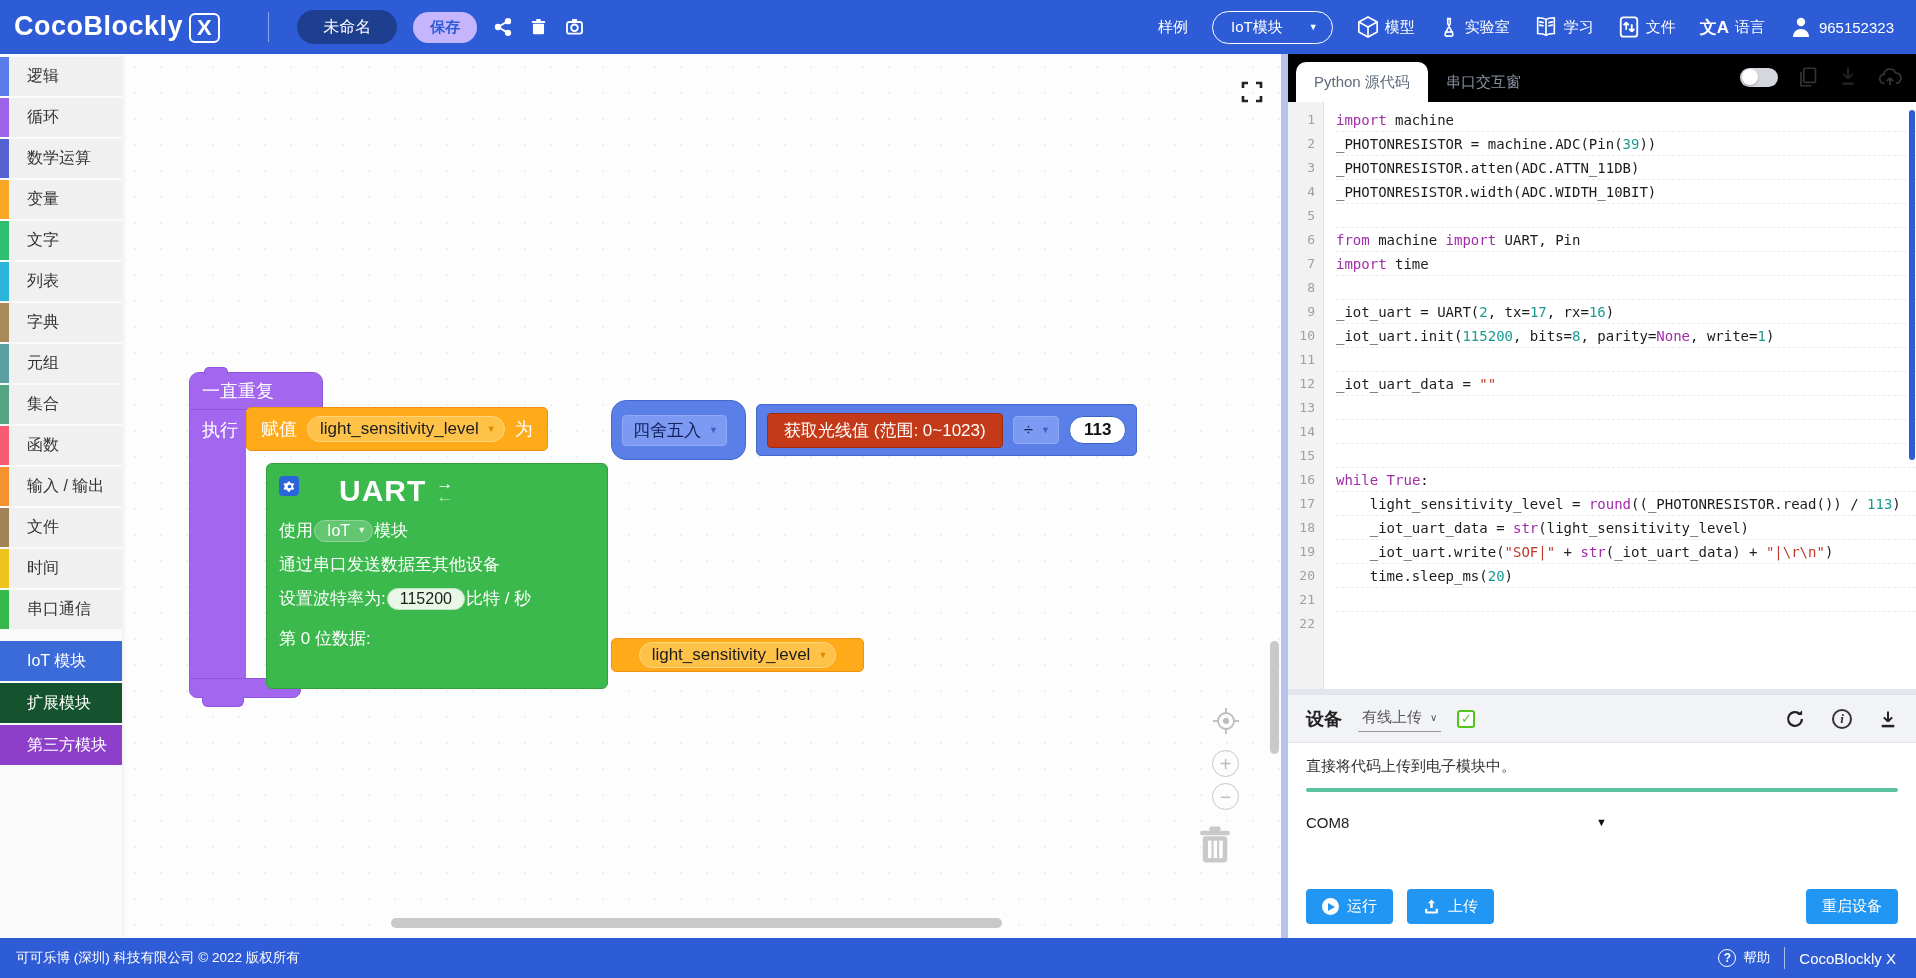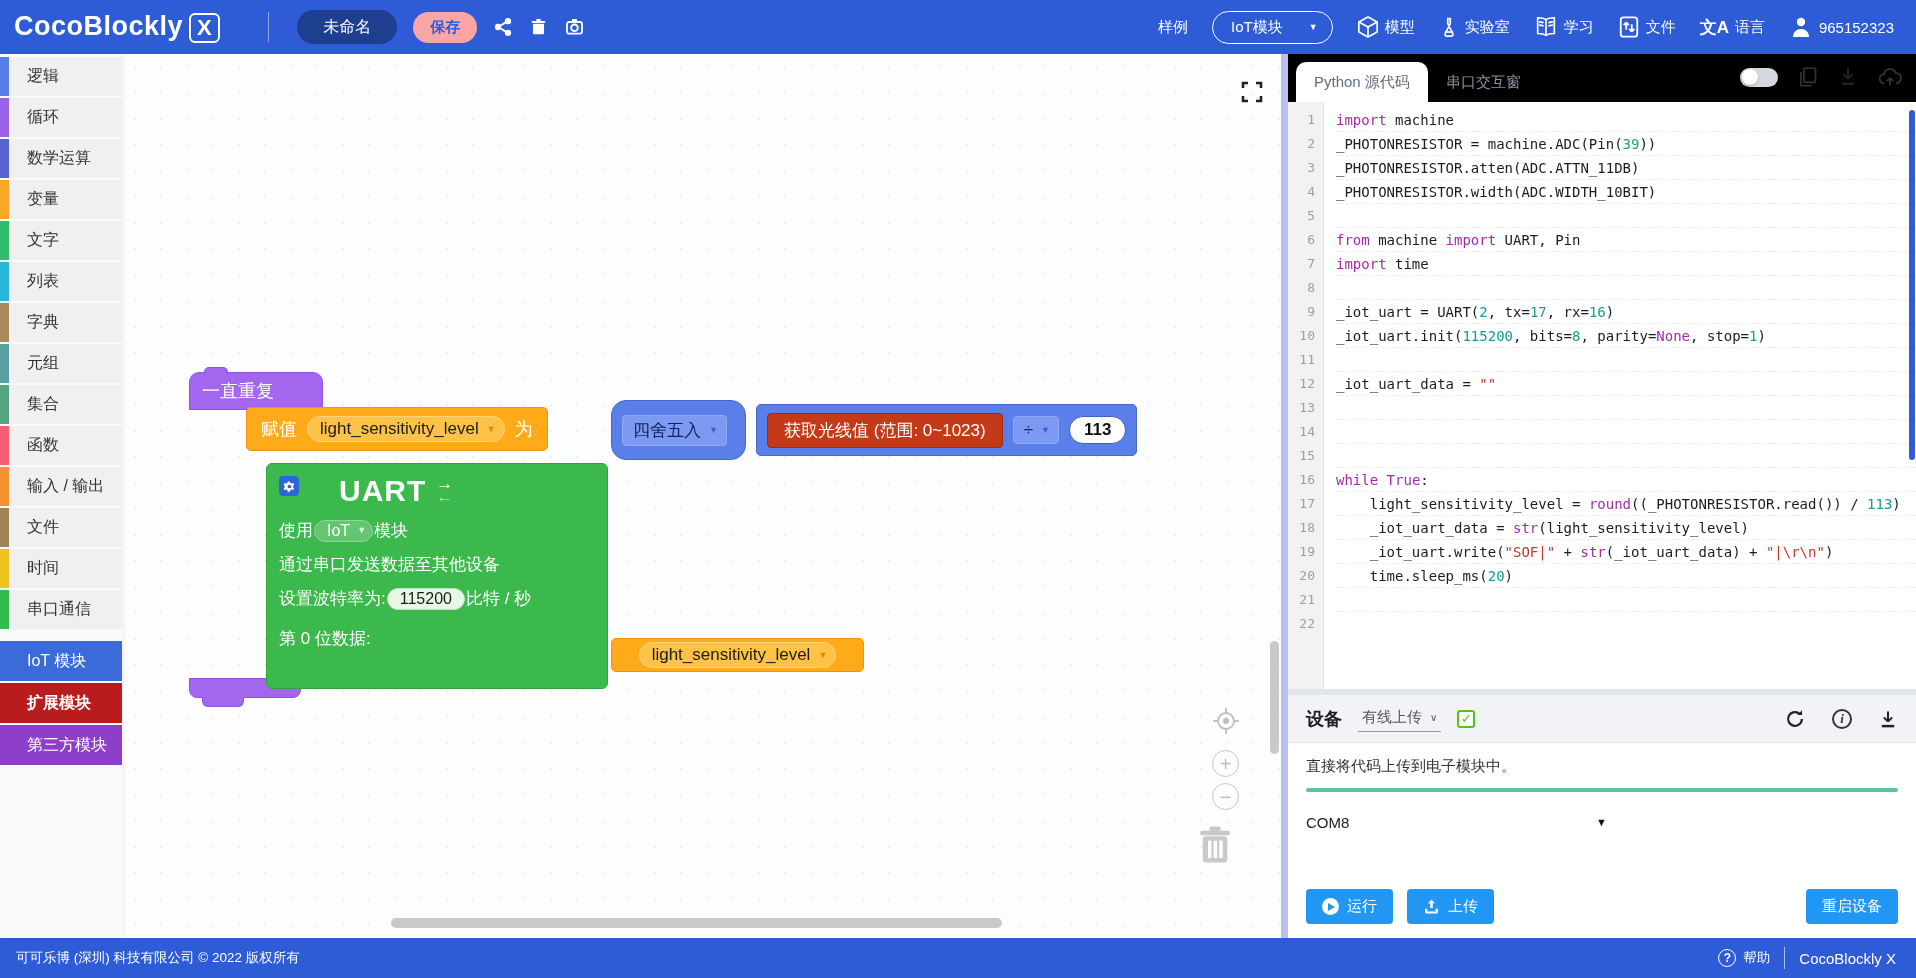"保存" .save-pill { background: #fca5a5 -> #c4b5fd }
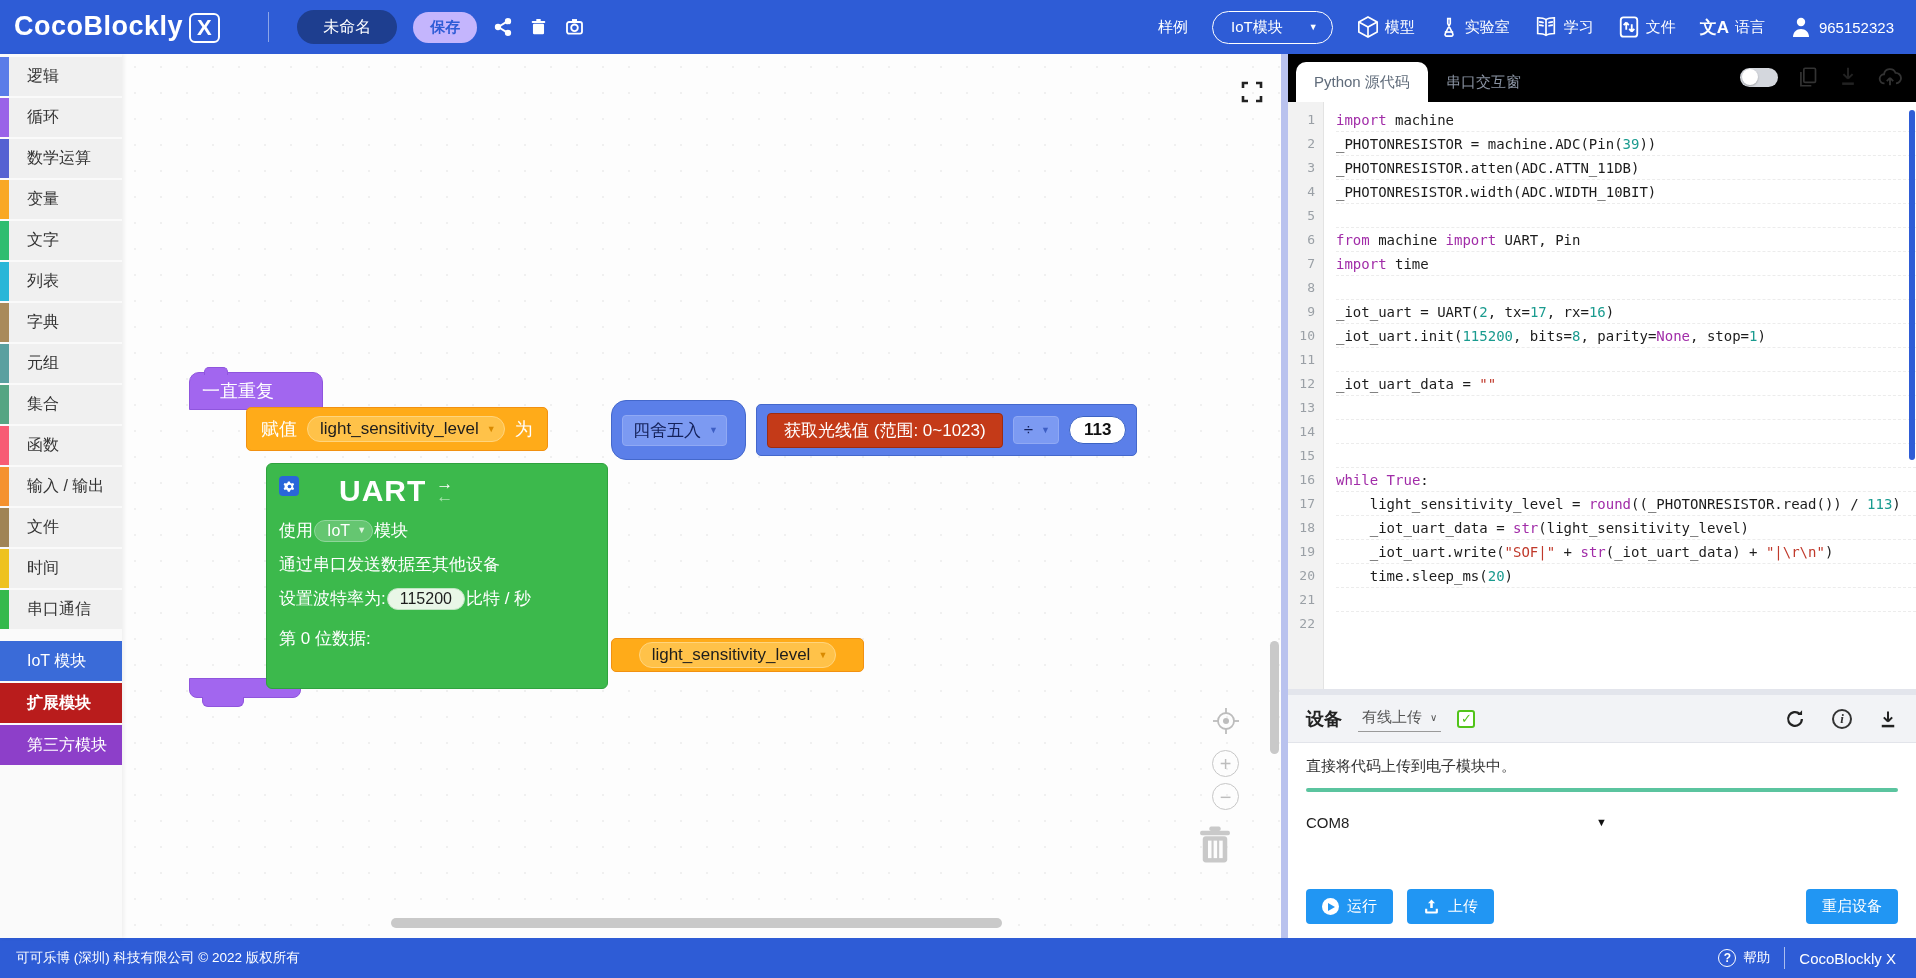", stop=" span.tok-p { text: stop -> write }
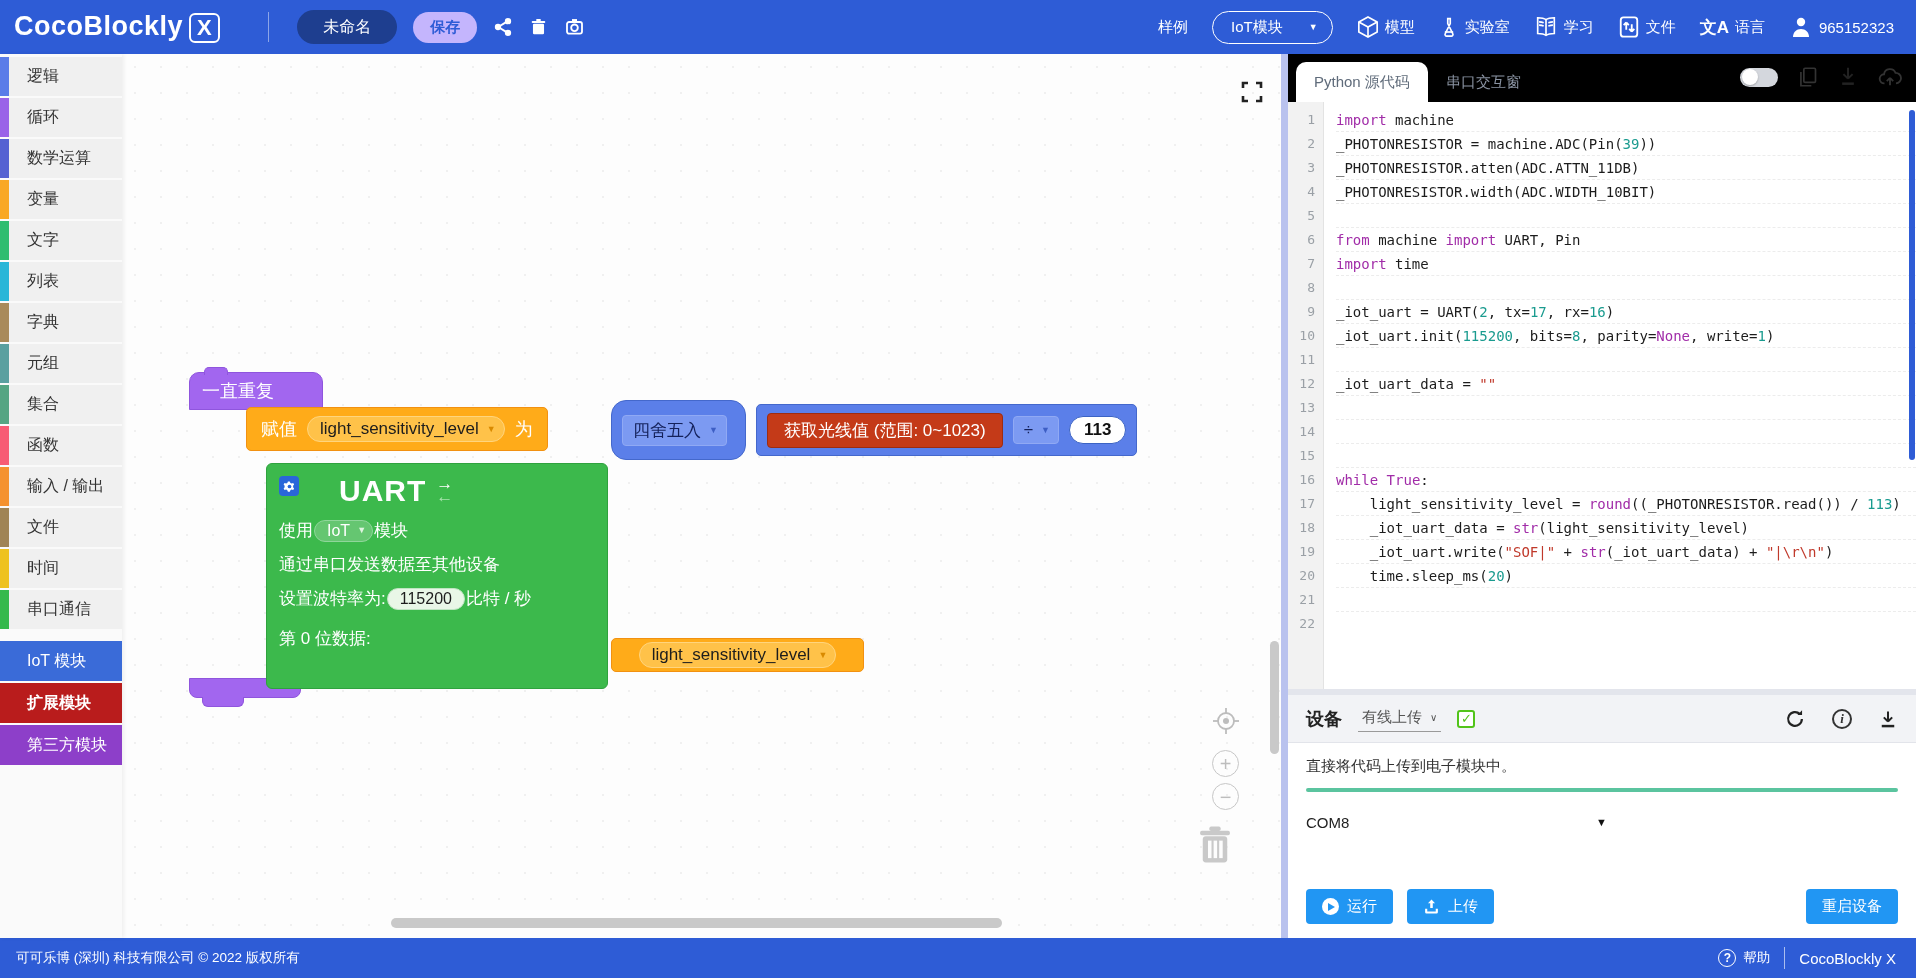"执行" div.spine { html: none -> <div> <span>执行</span> </div> }
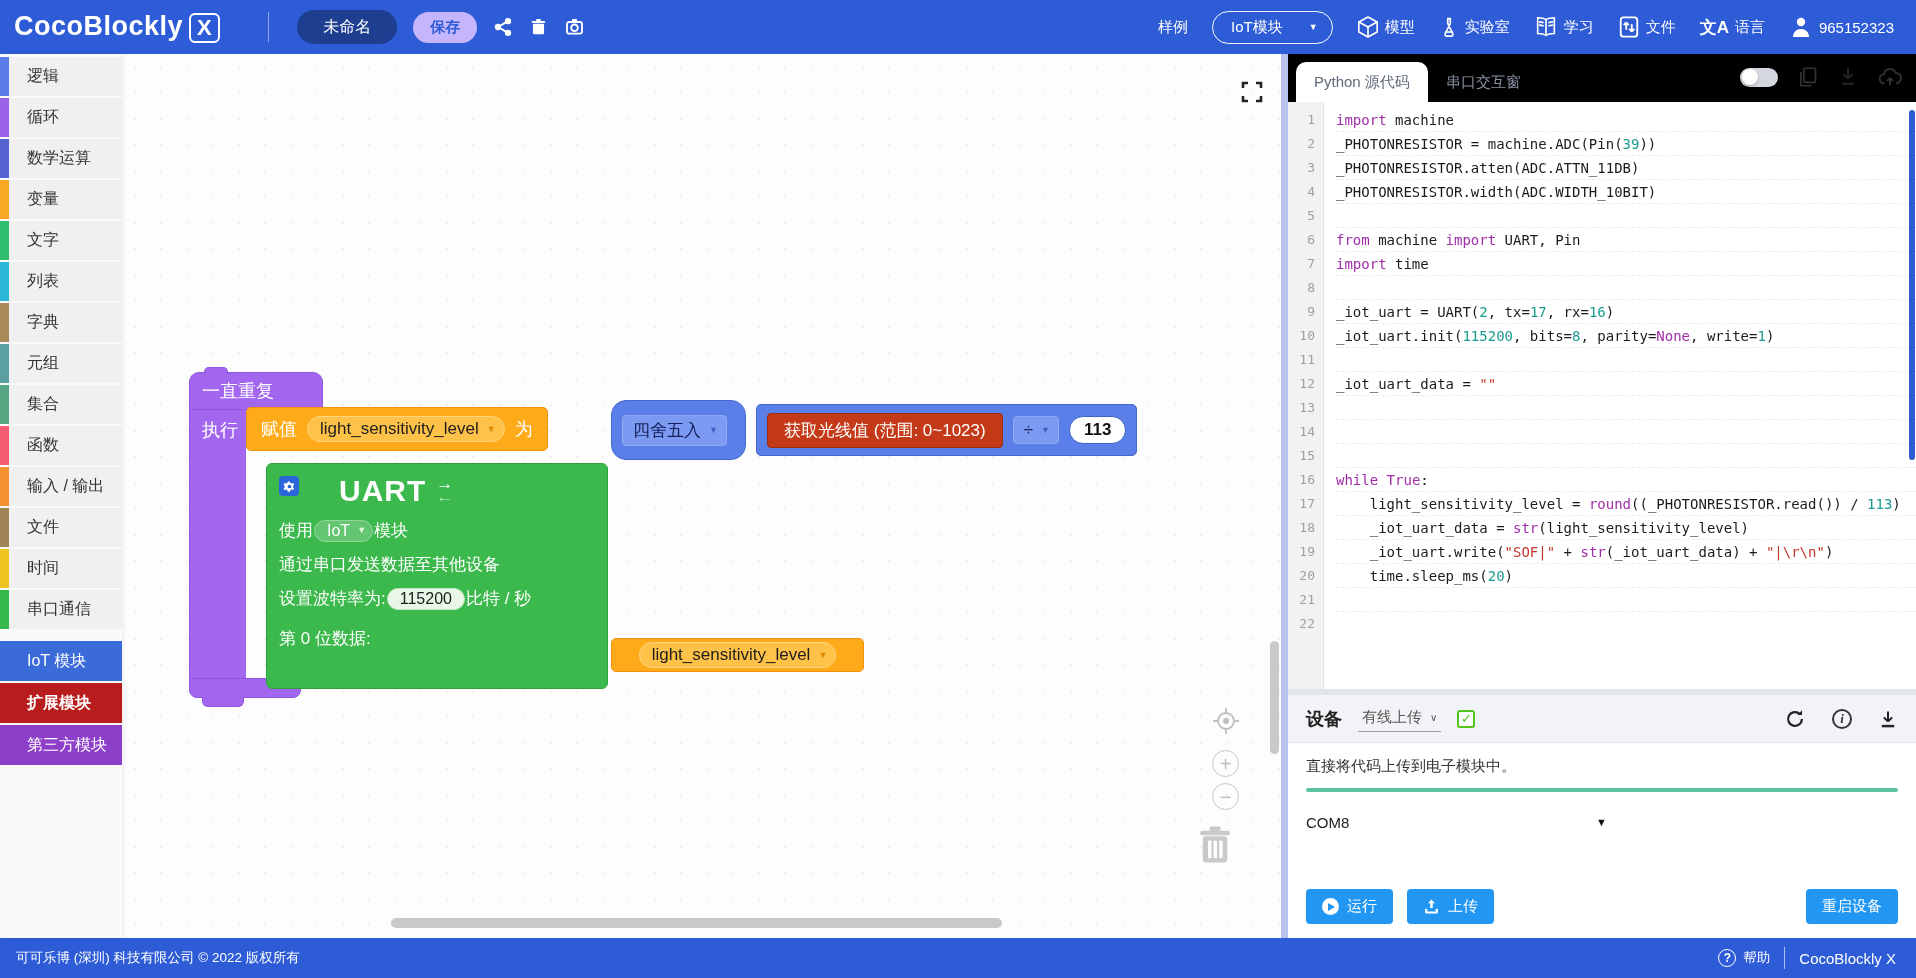"扩展模块" div.mod { background: #b91c1c -> #14532d; font-weight: bold -> none }
